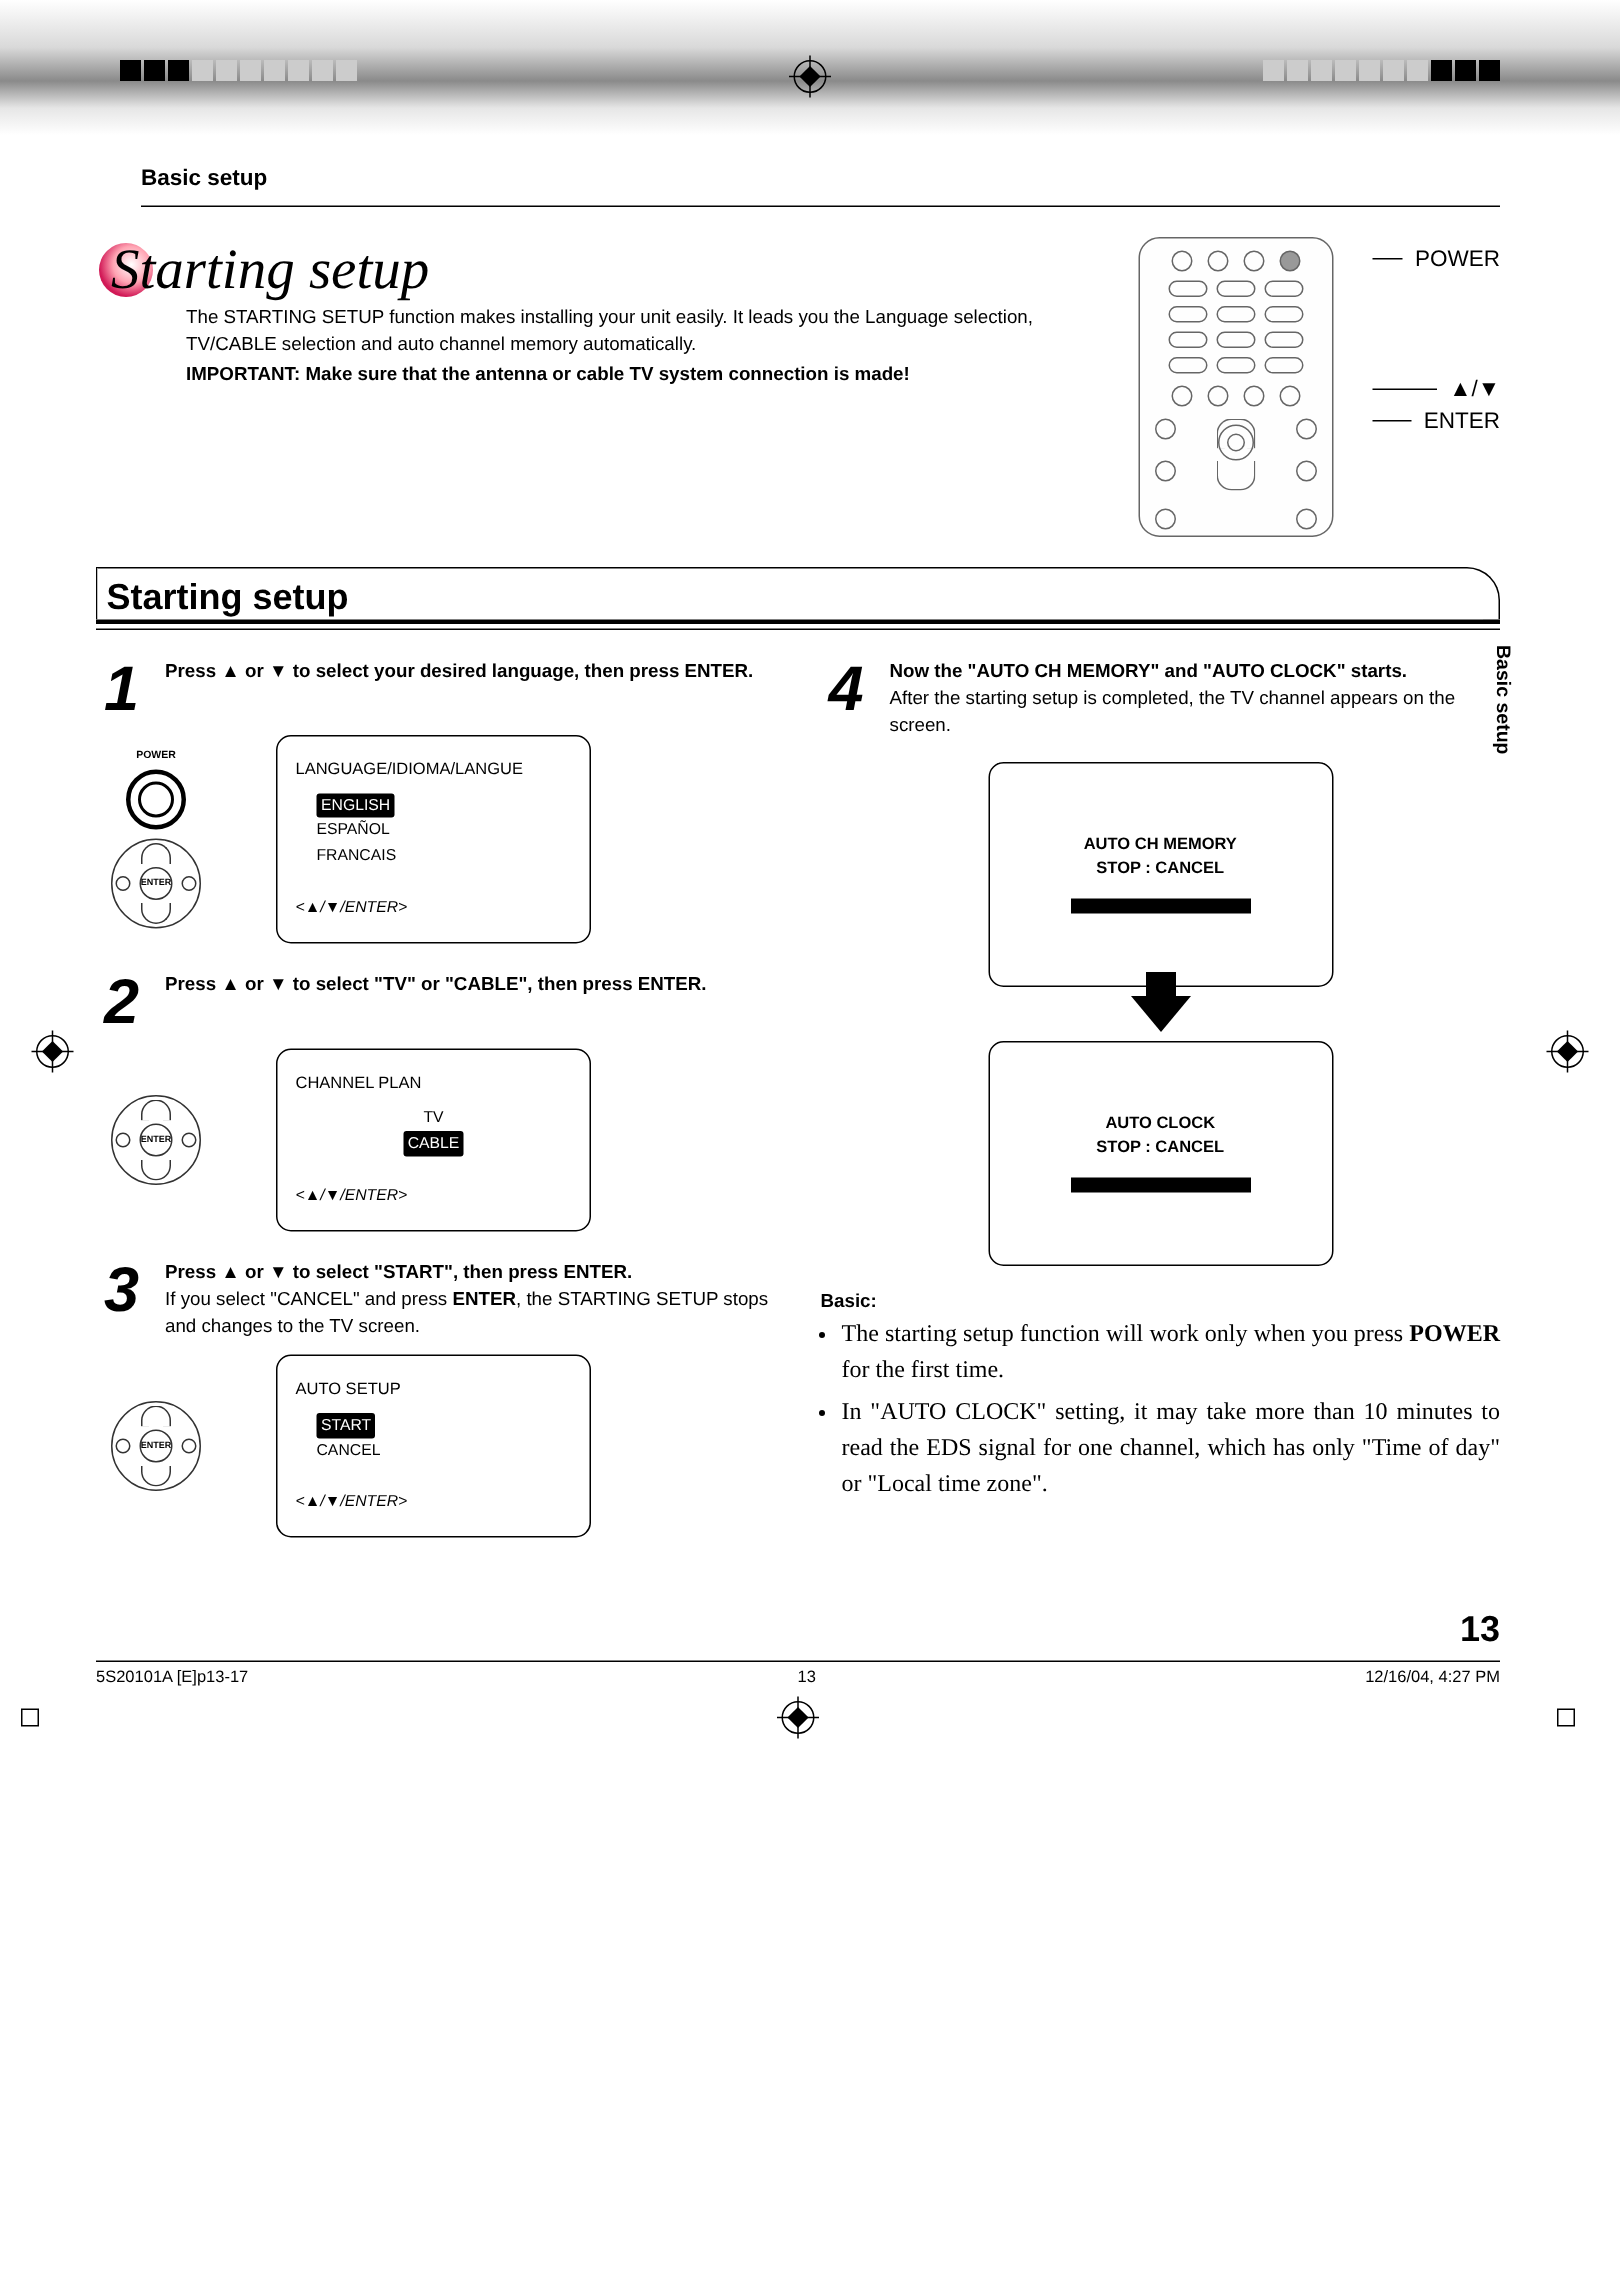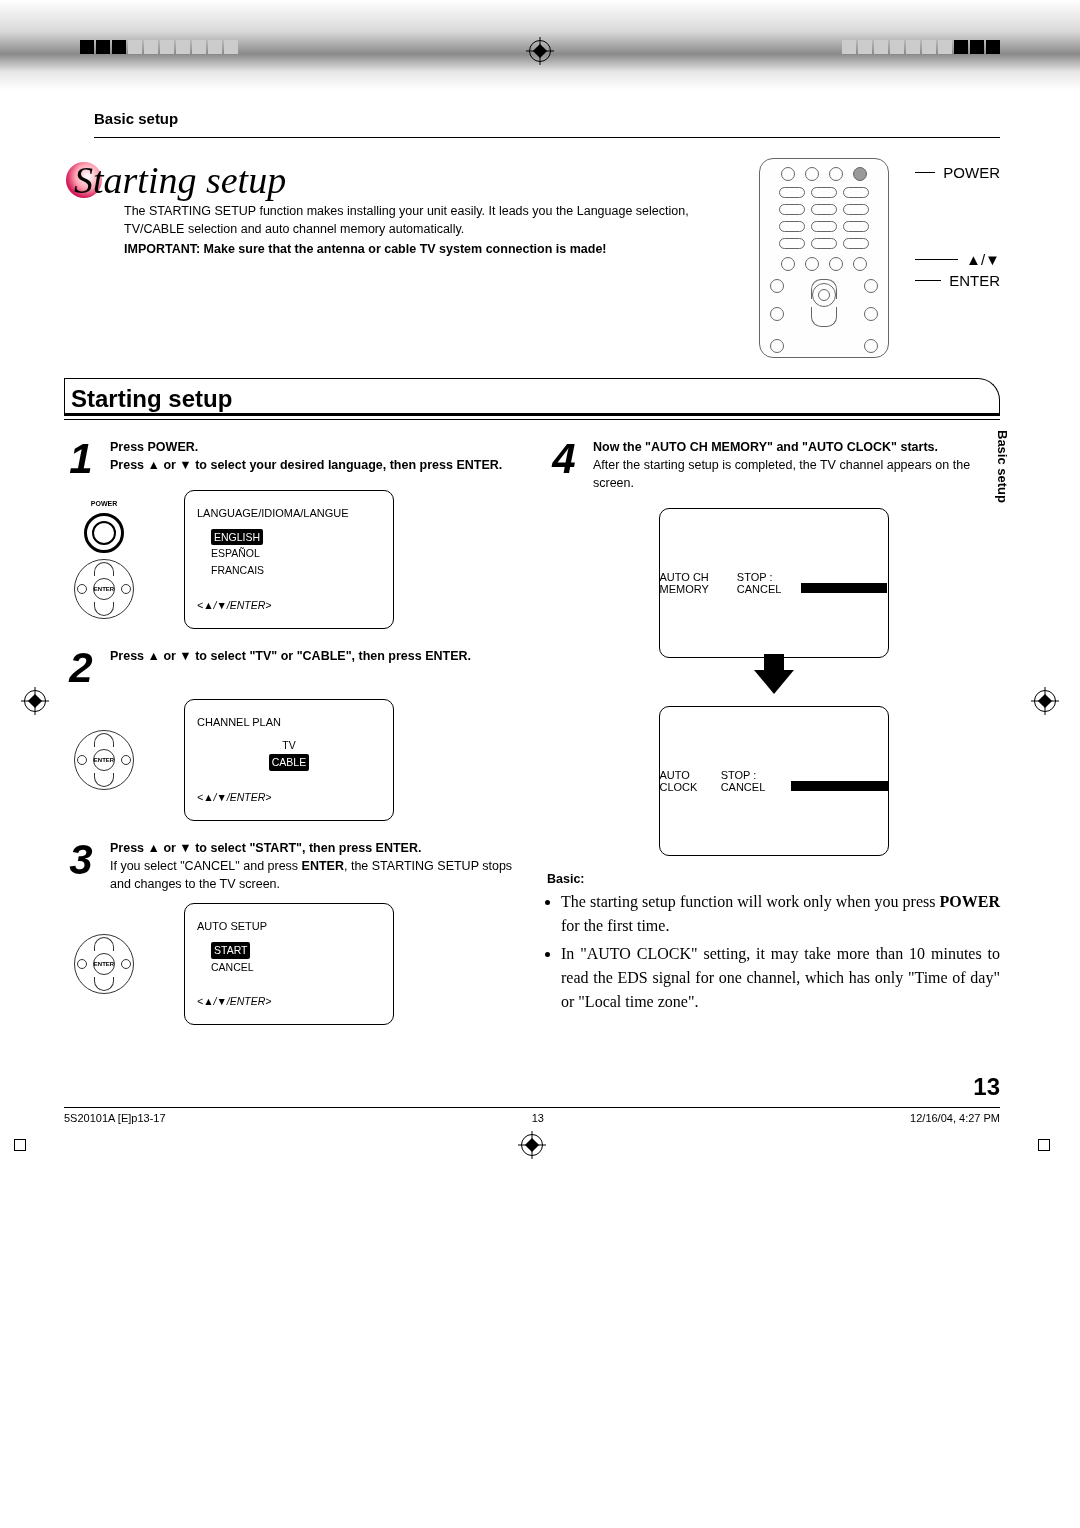"Press POWER." div.bold { html: <div>Press POWER.</div> -> none }
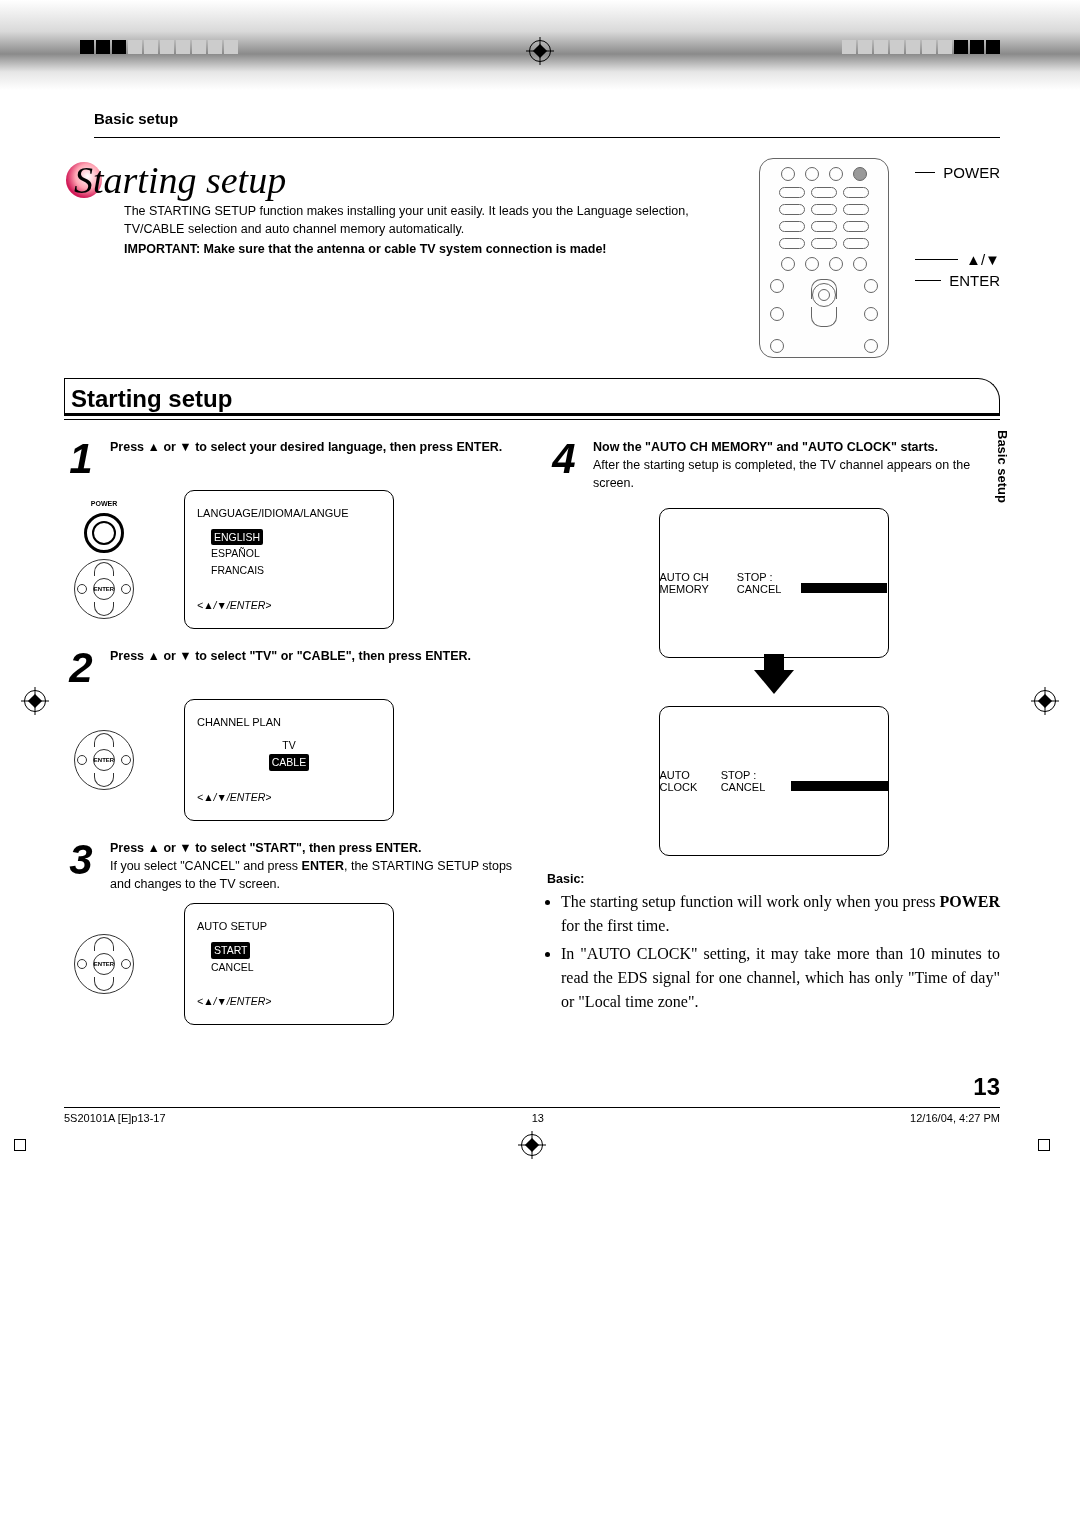"AUTO CH MEMORY" .tv-box { flex-direction: row -> column; font-weight: none -> bold; margin: 12px auto -> 0 auto }
